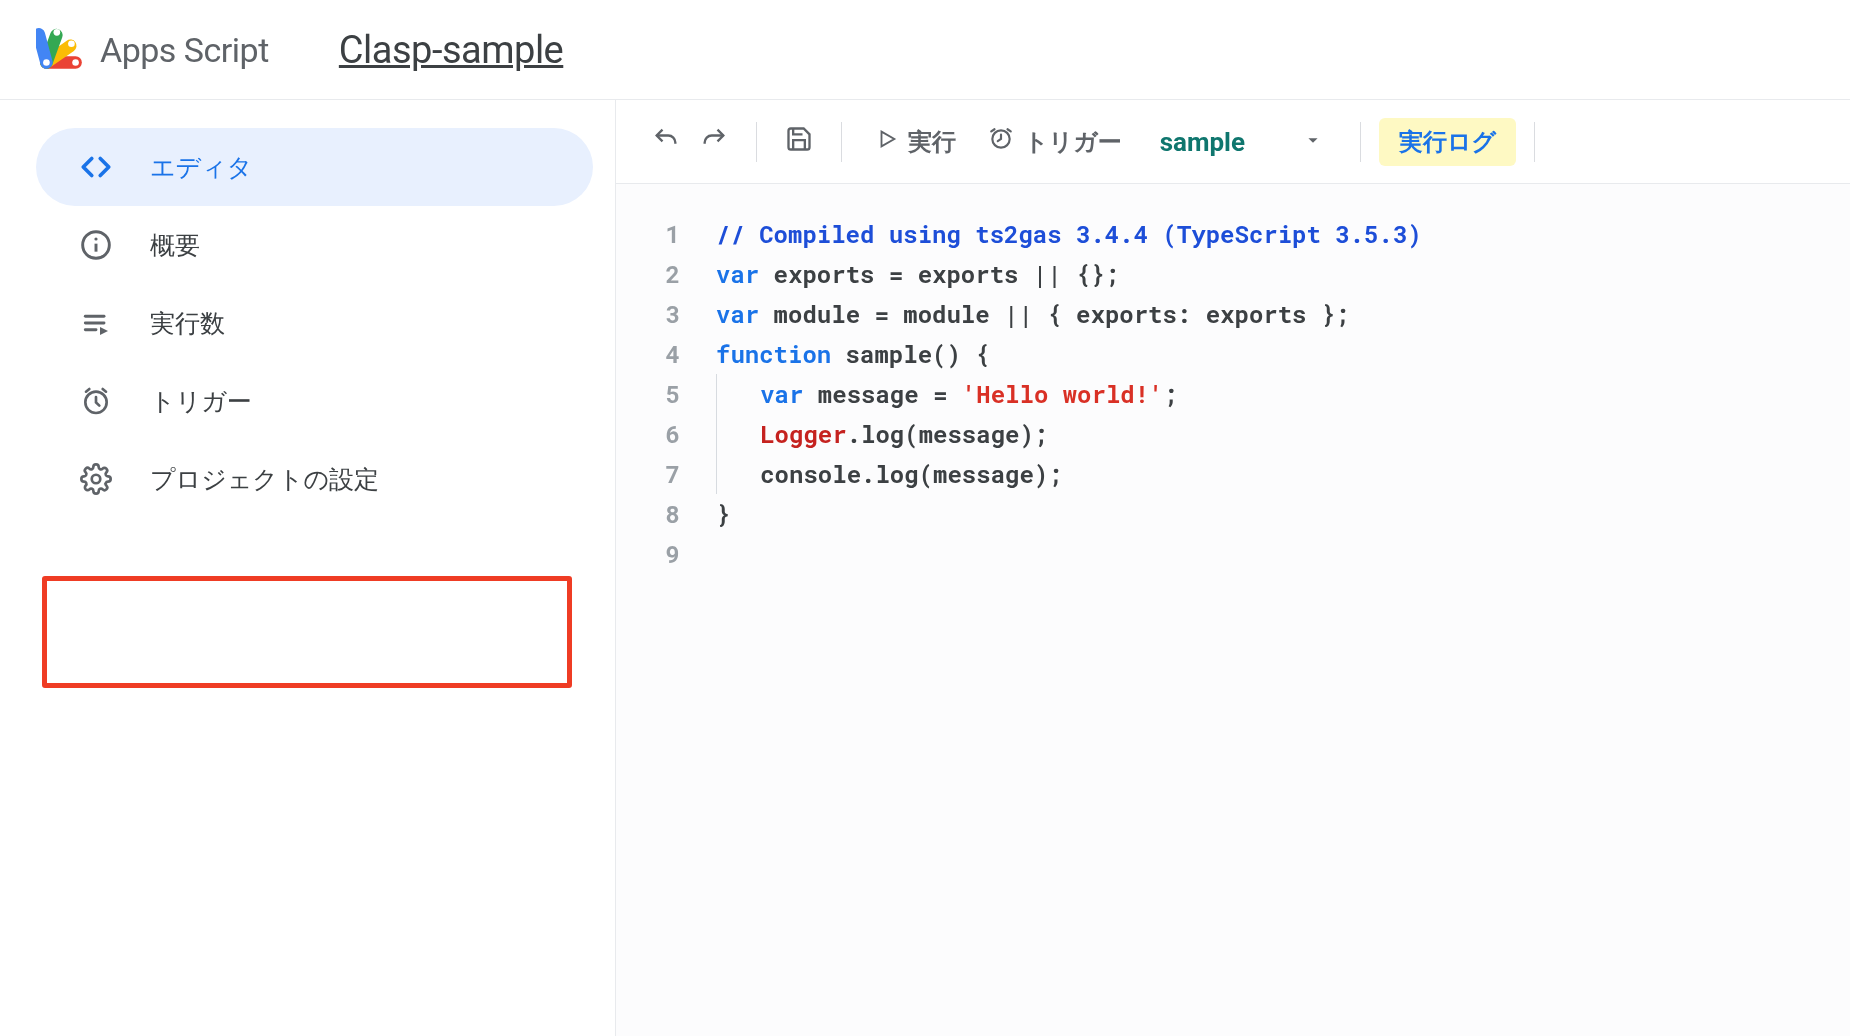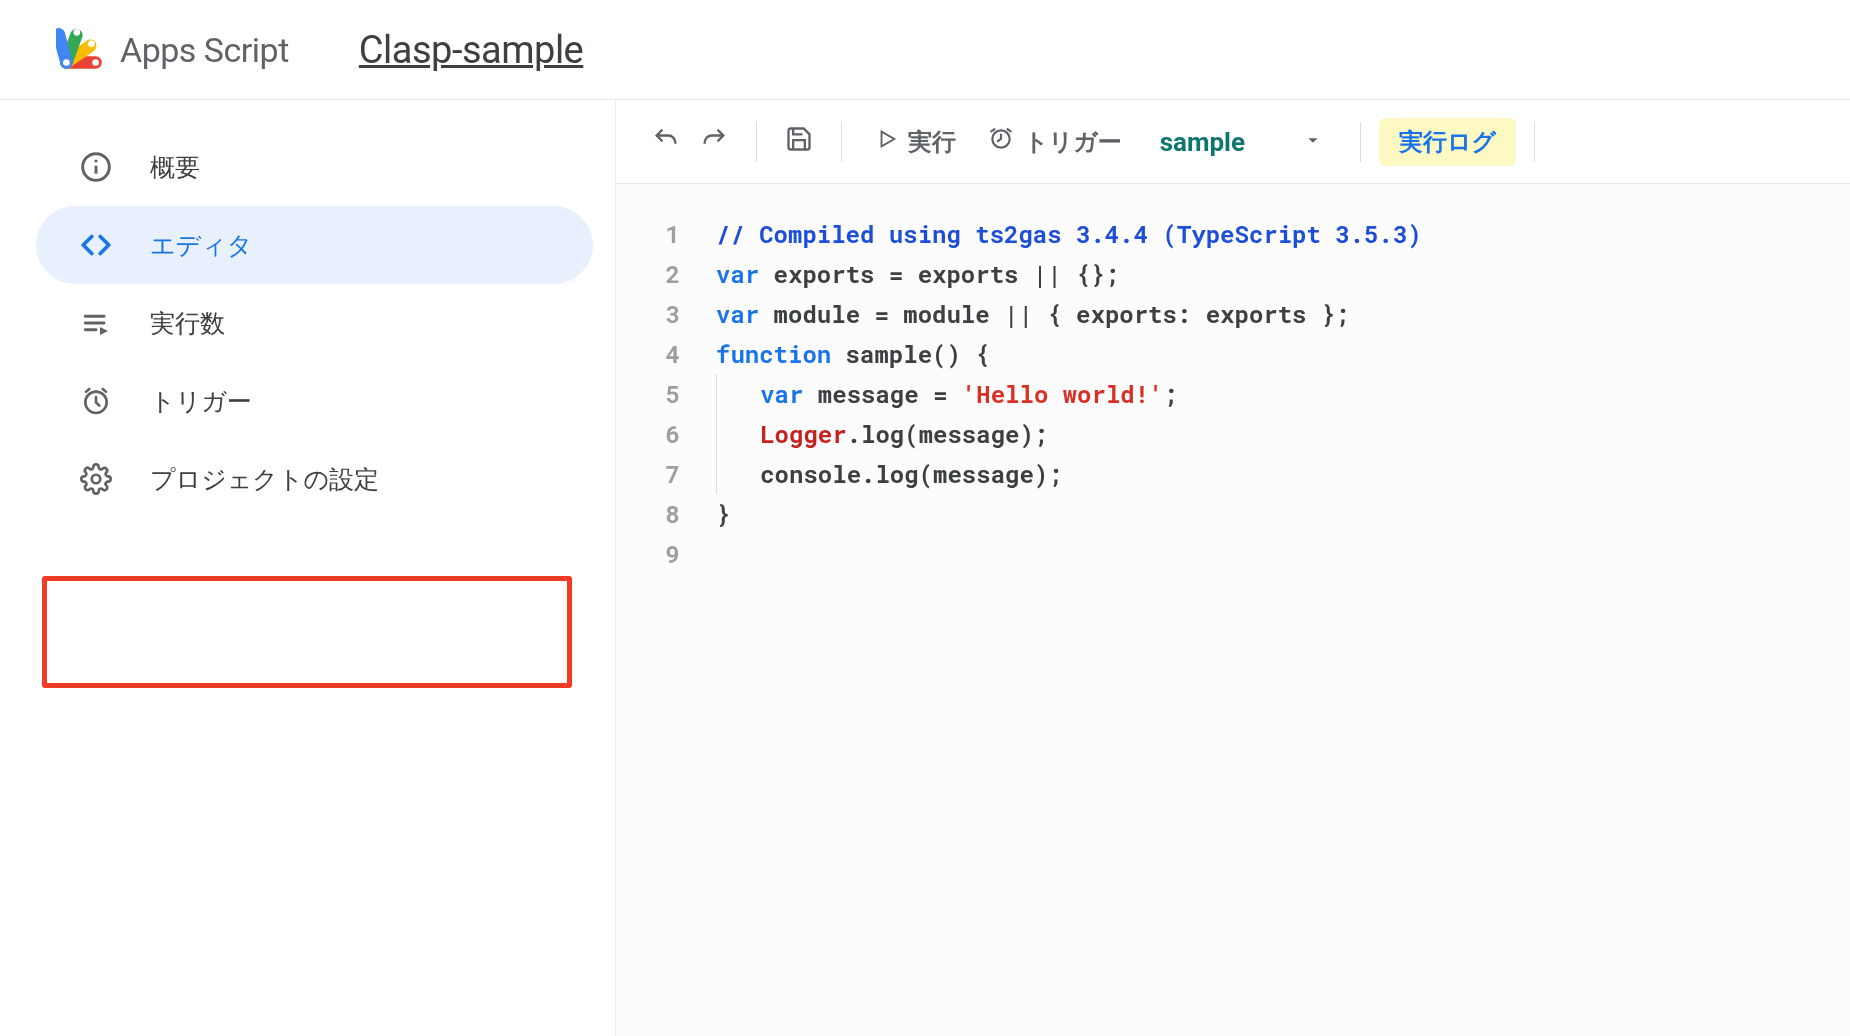"Apps Script" .header { padding: 0 56px -> 0 36px }
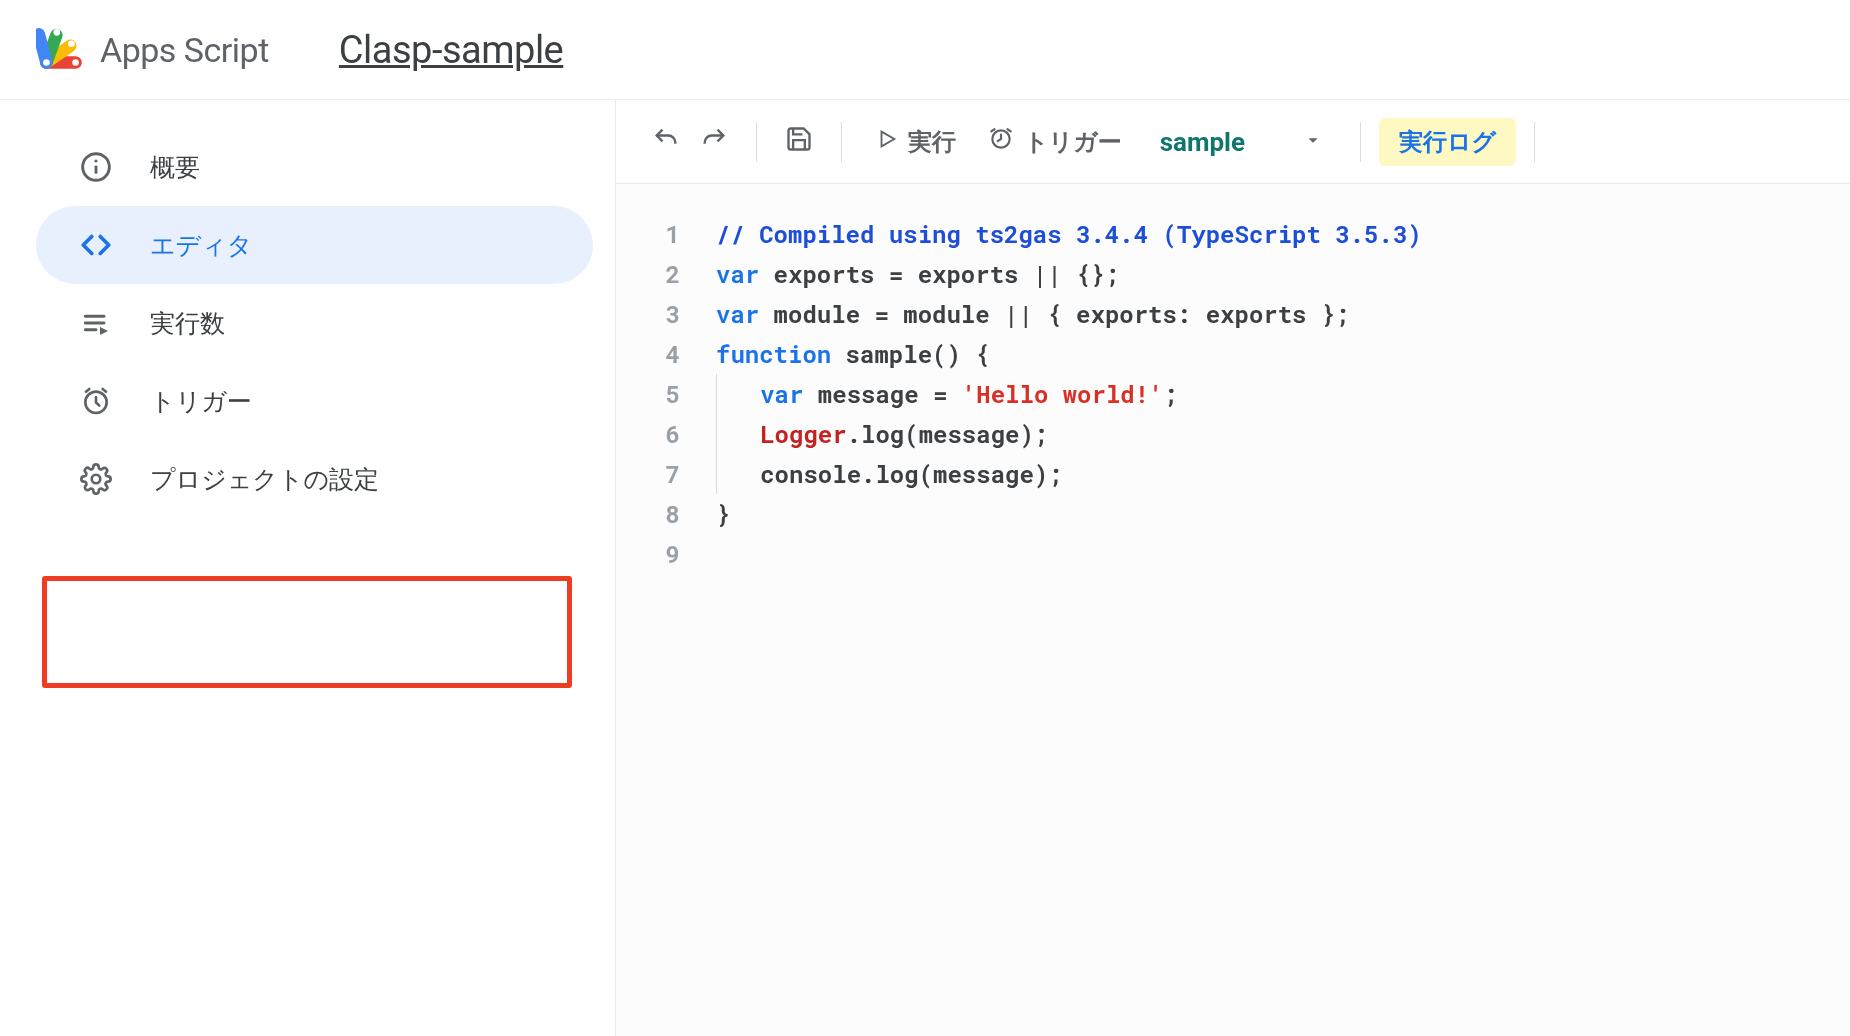"概要" div.side-item { order: before "エディタ" -> after "エディタ" }
